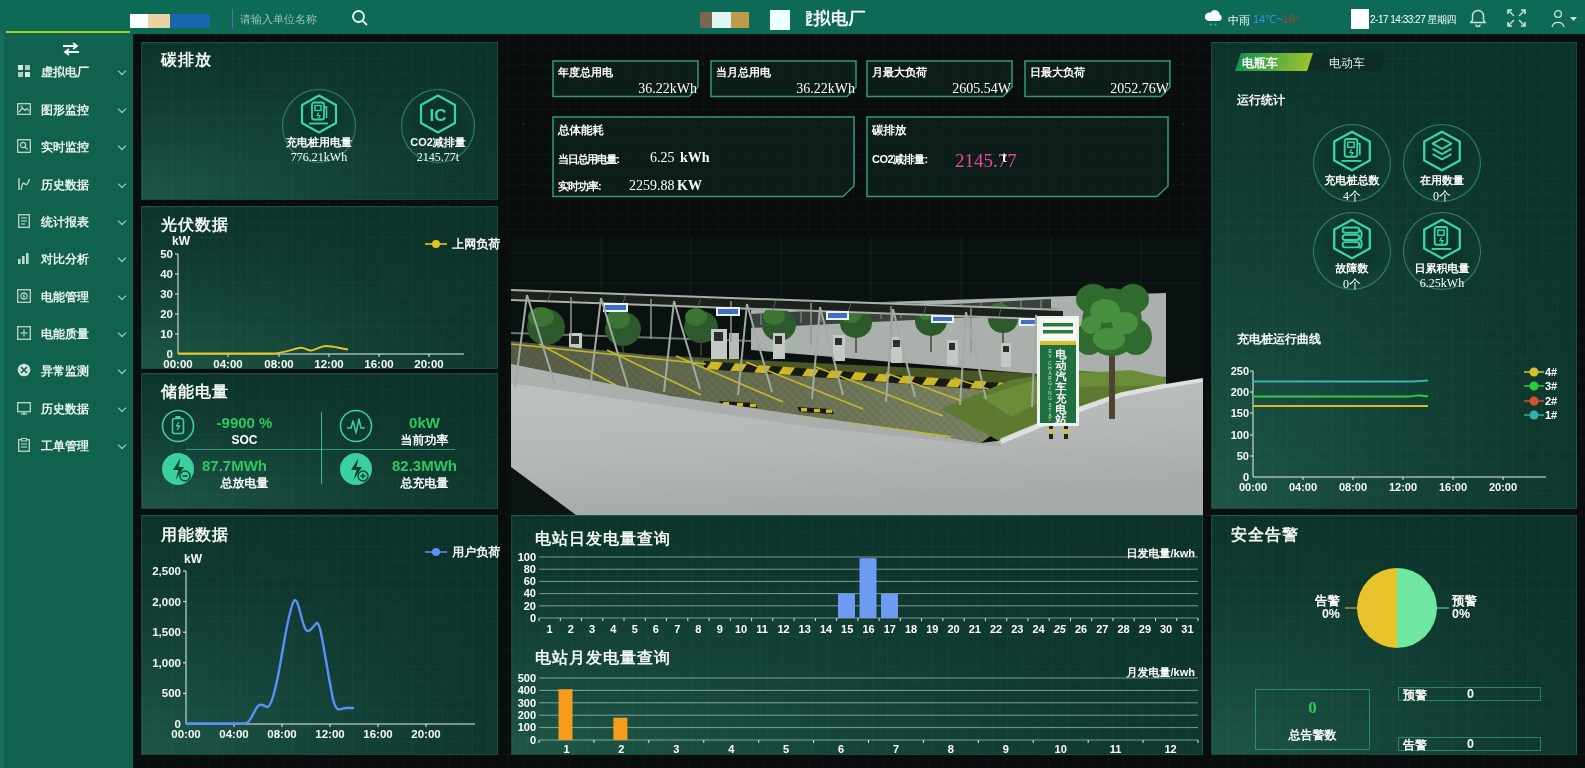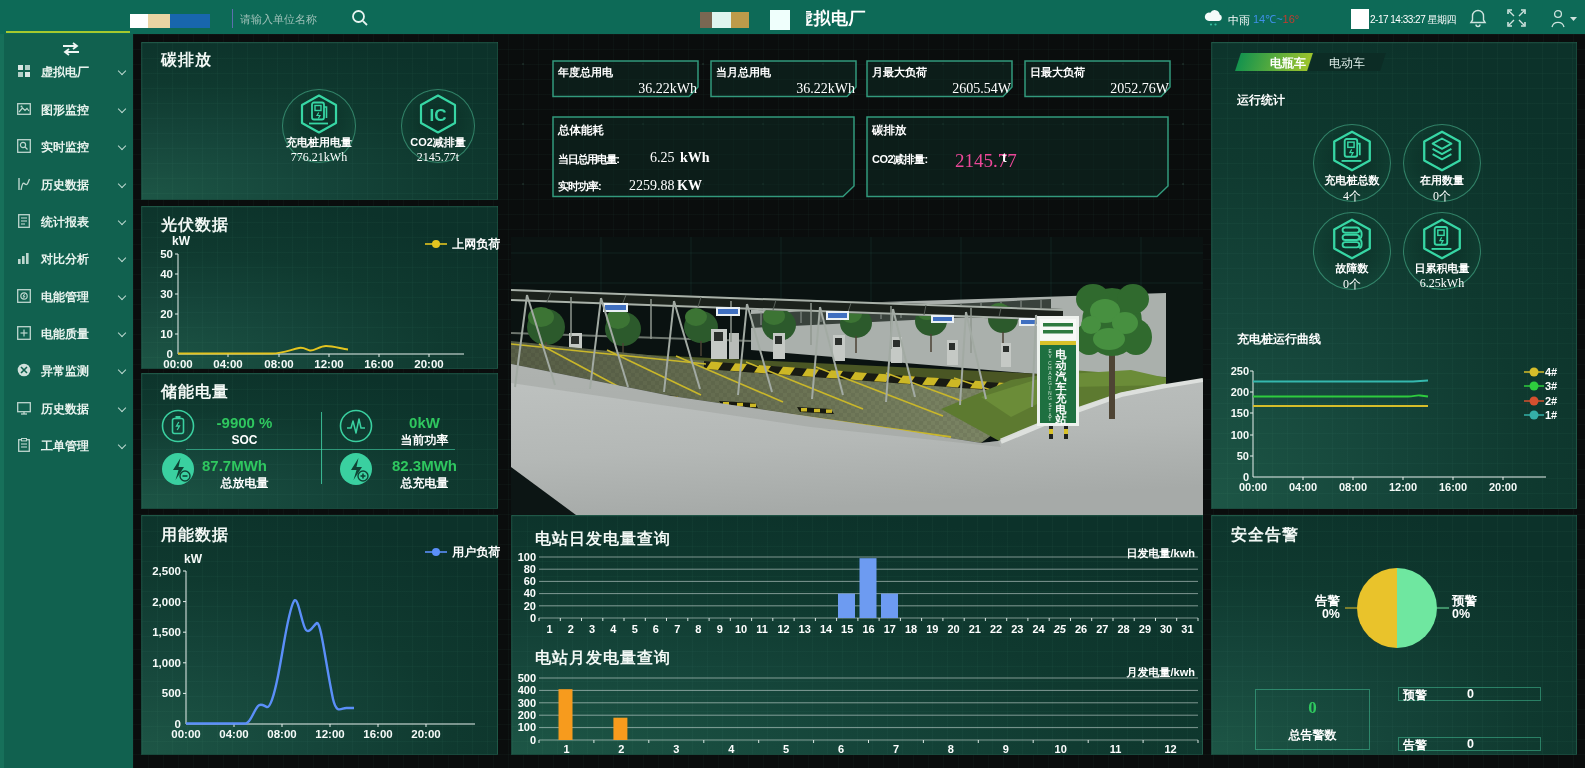"电瓶车" div.abs { text-align: right -> left }
